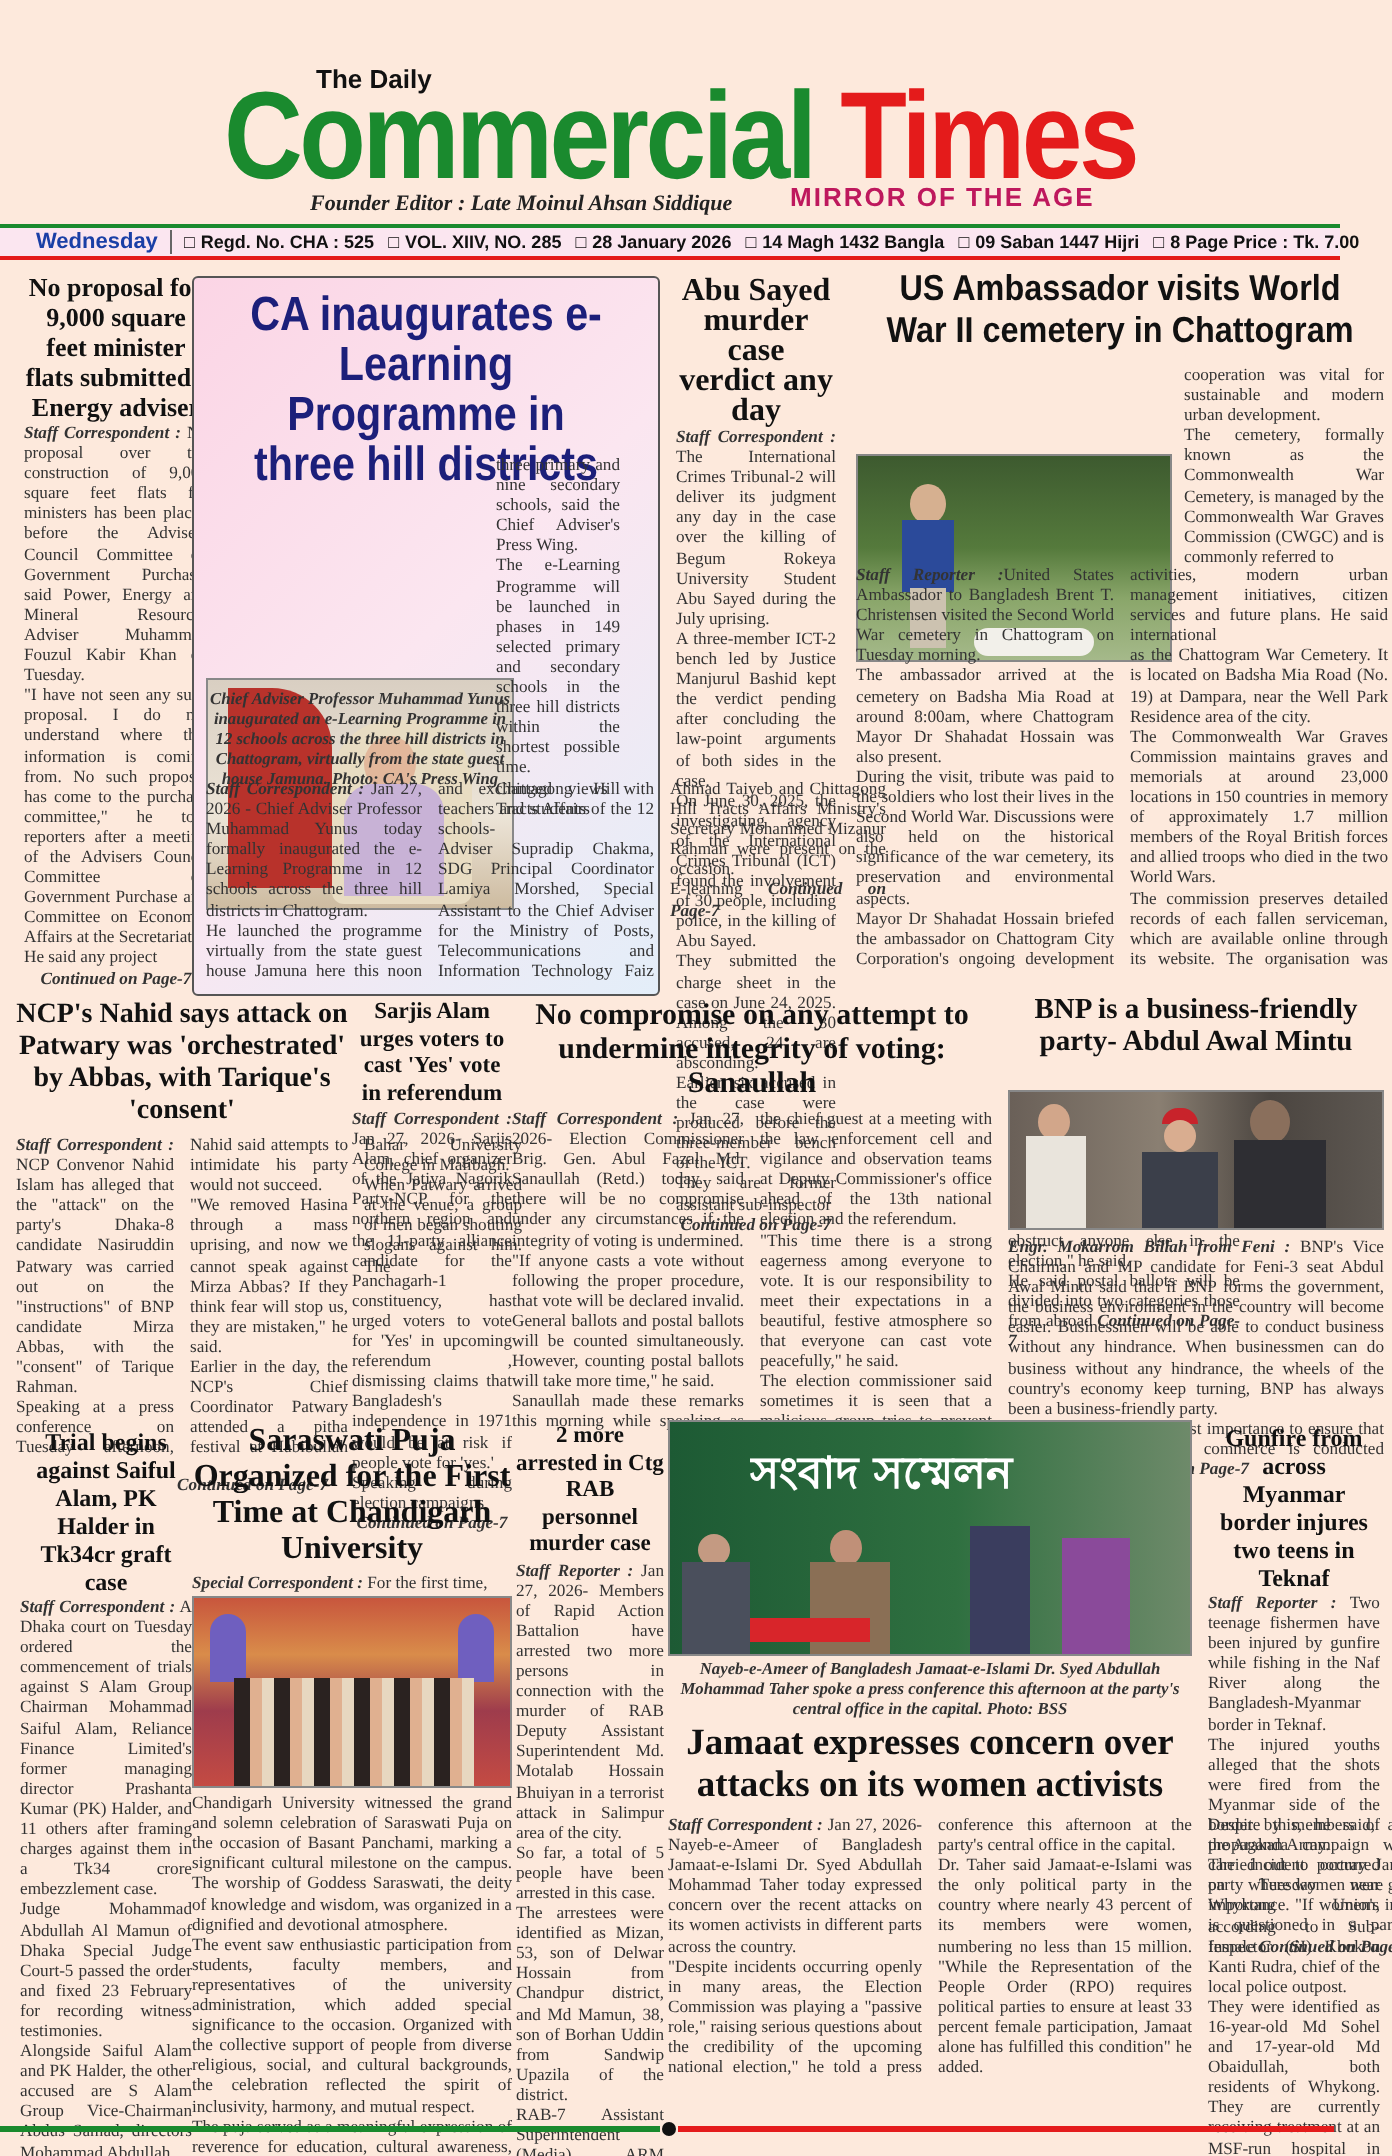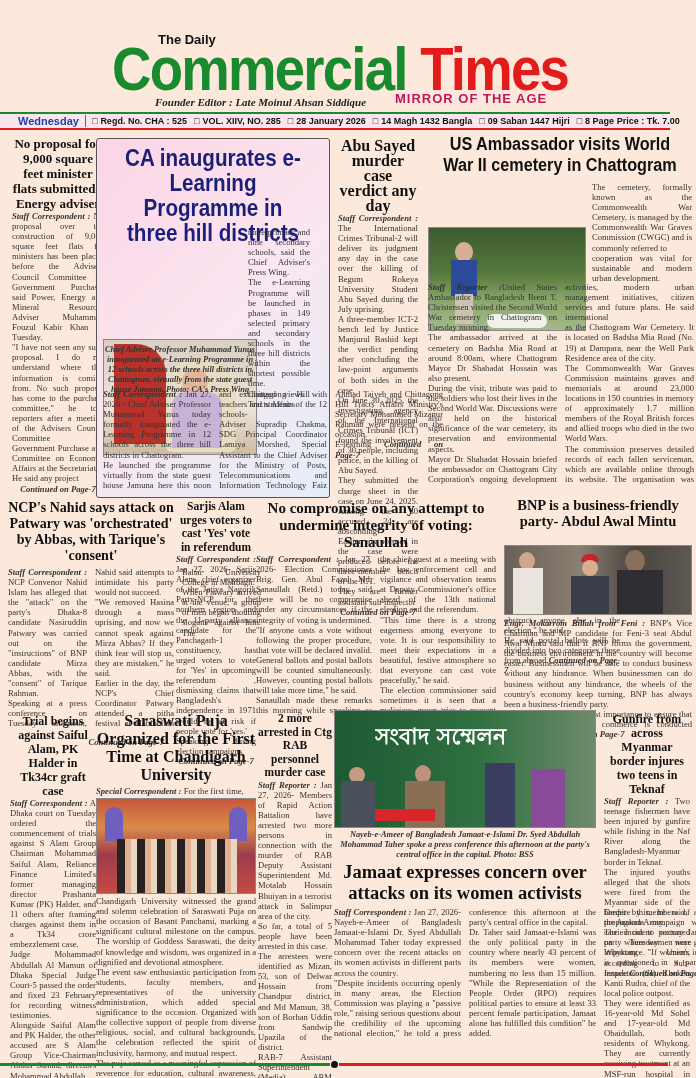"The cemetery, formally known as" p { order: before "cooperation was vital for sustainable" -> after "cooperation was vital for sustainable" }
